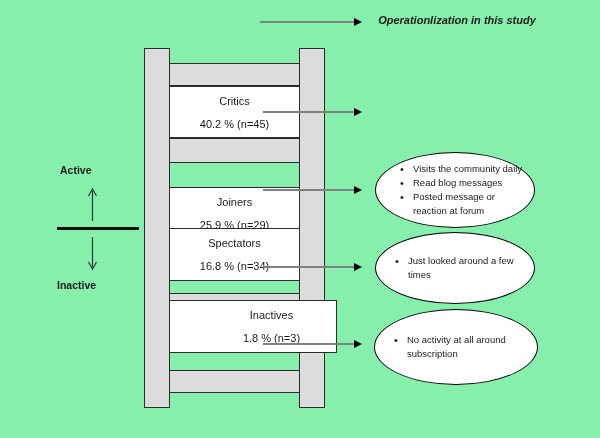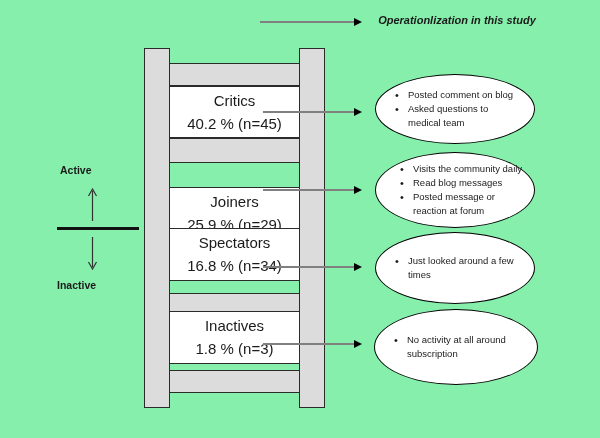"Critics" .level-box { font-size: 15px -> 11px }
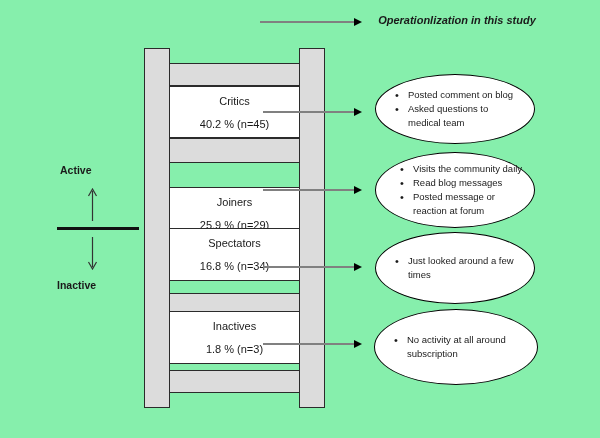"Posted comment on blog" div.oval { html: <div> <ul> <li>Posted comment on blog</li> <li>Asked questions to medical team</li> </ul> </div> -> none }
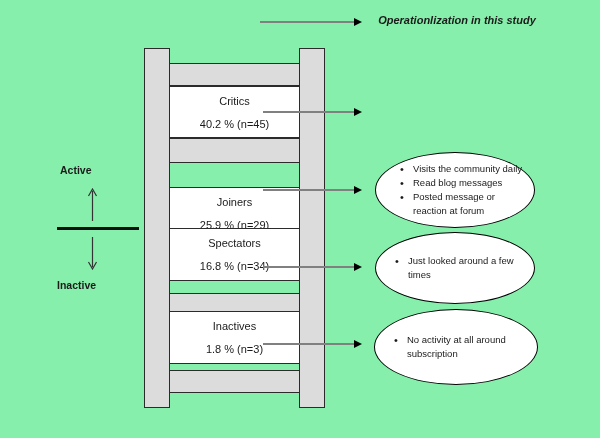"Inactives" div.level-box { padding-left: none -> 37px; top: 311px -> 300px }
